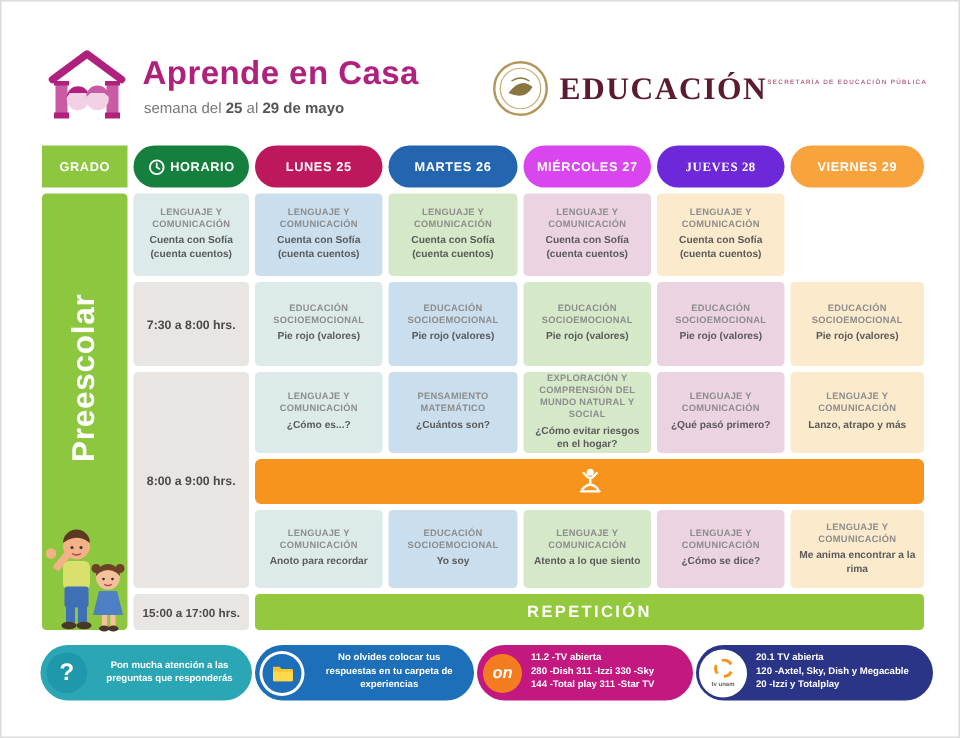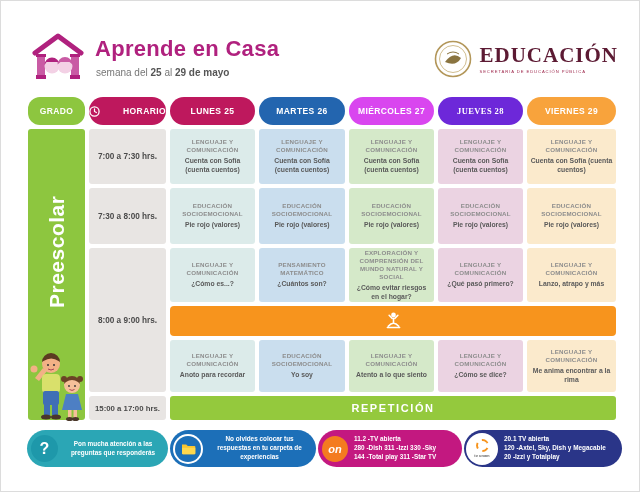"EDUCACIÓN" .sep-word { flex-direction: column -> row }
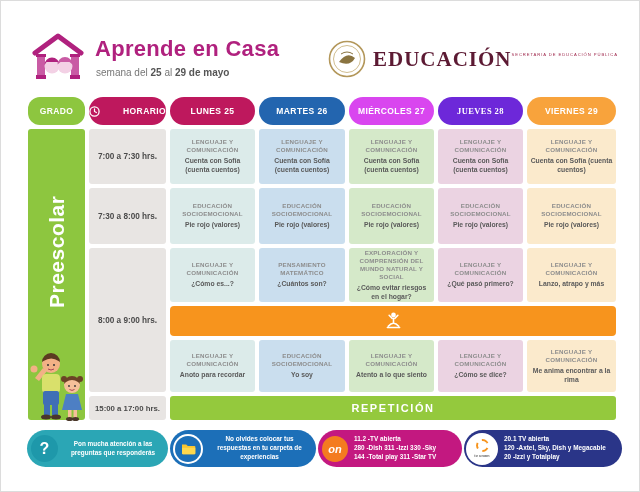"GRADO" .hdr-grado { border-radius: 12px -> 0 }
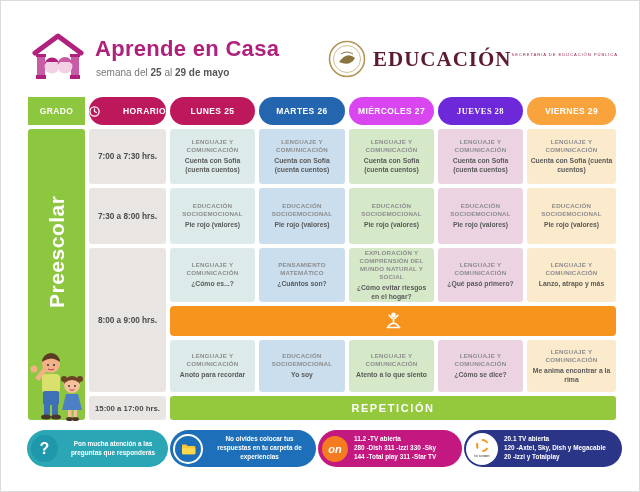"HORARIO" .hdr-horario { background: #be185d -> #15803d; justify-content: space-between -> none }
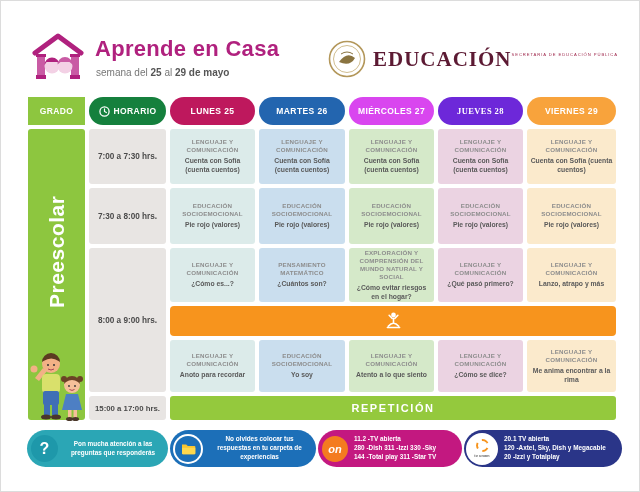"7:00 a 7:30 hrs." div.time { html: <div>7:00 a 7:30 hrs.</div> -> none }
